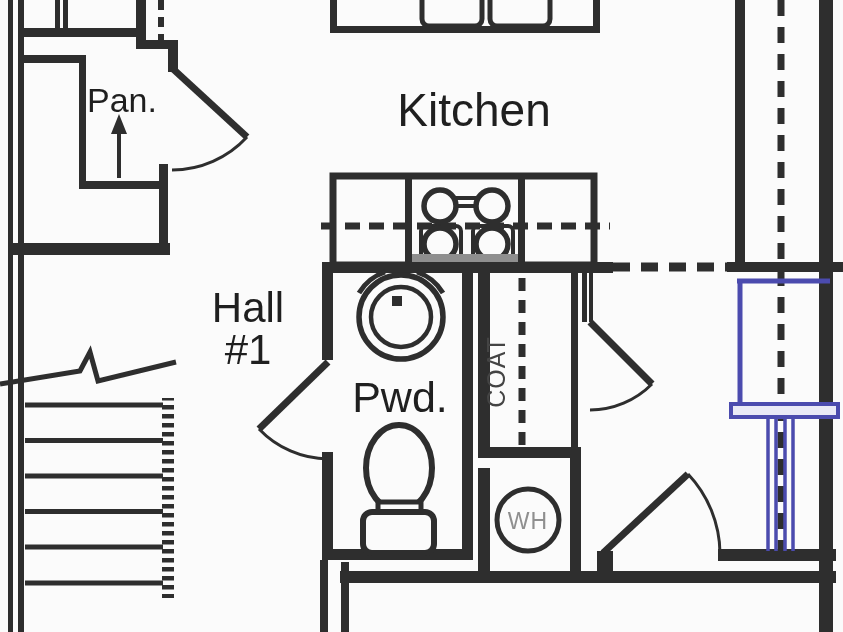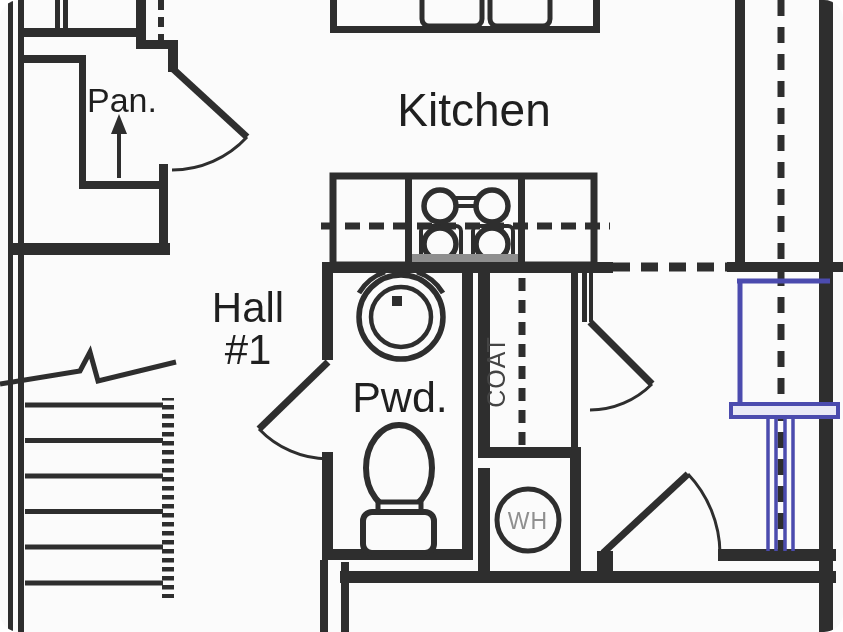"Pan." .plan { border-radius: 19px -> none }
